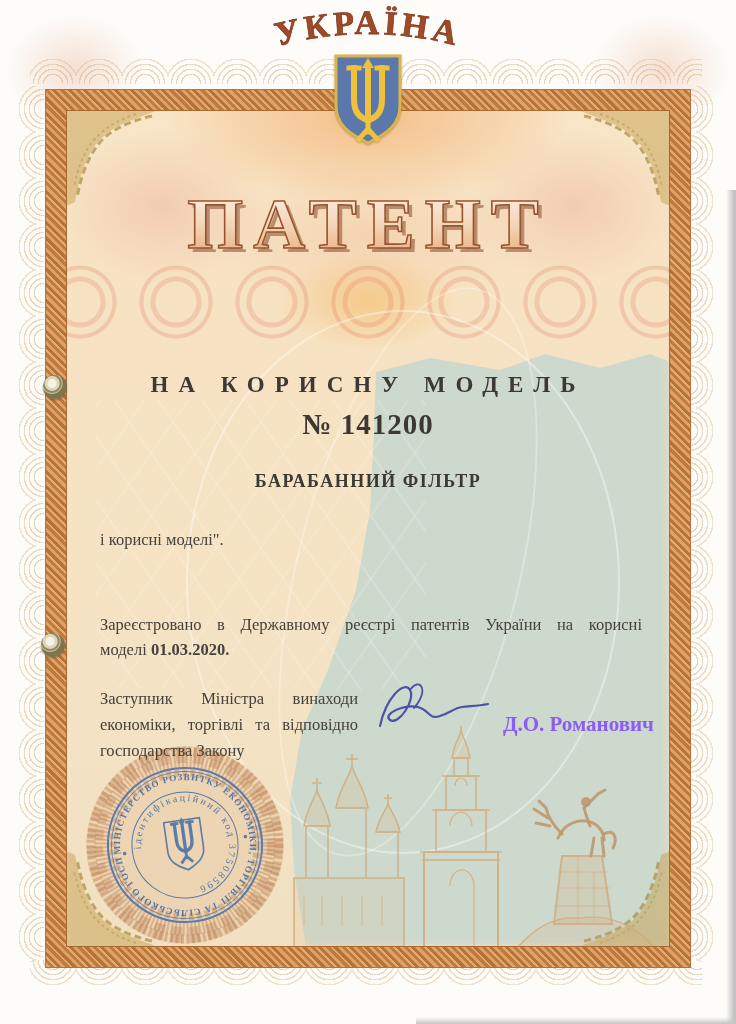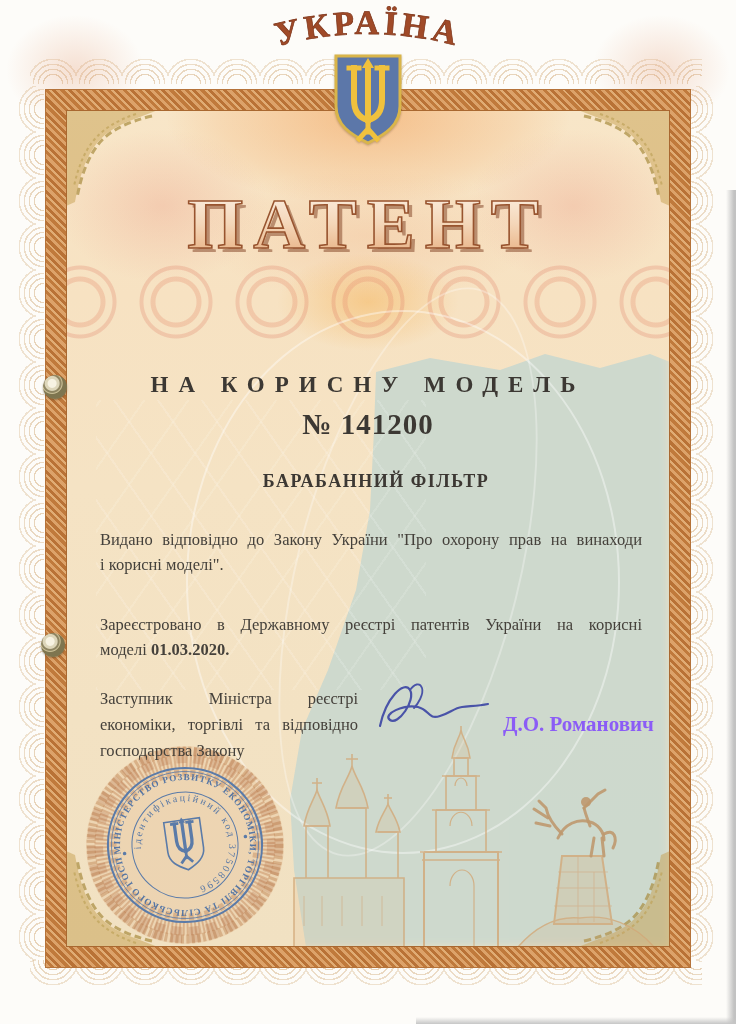"БАРАБАННИЙ ФІЛЬТР" .invention { margin-left: 8px -> none }
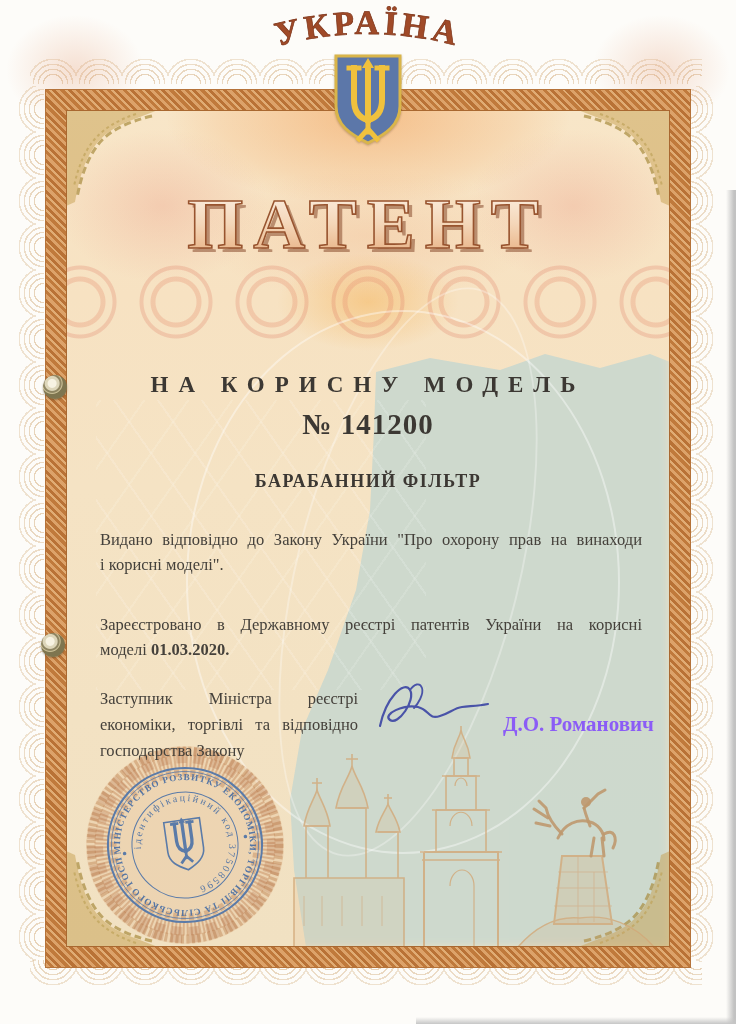"Видано відповідно до Закону України" span.jline { html: <span>Видано відповідно до Закону України "Про охорону прав на винаходи</span> -> none }
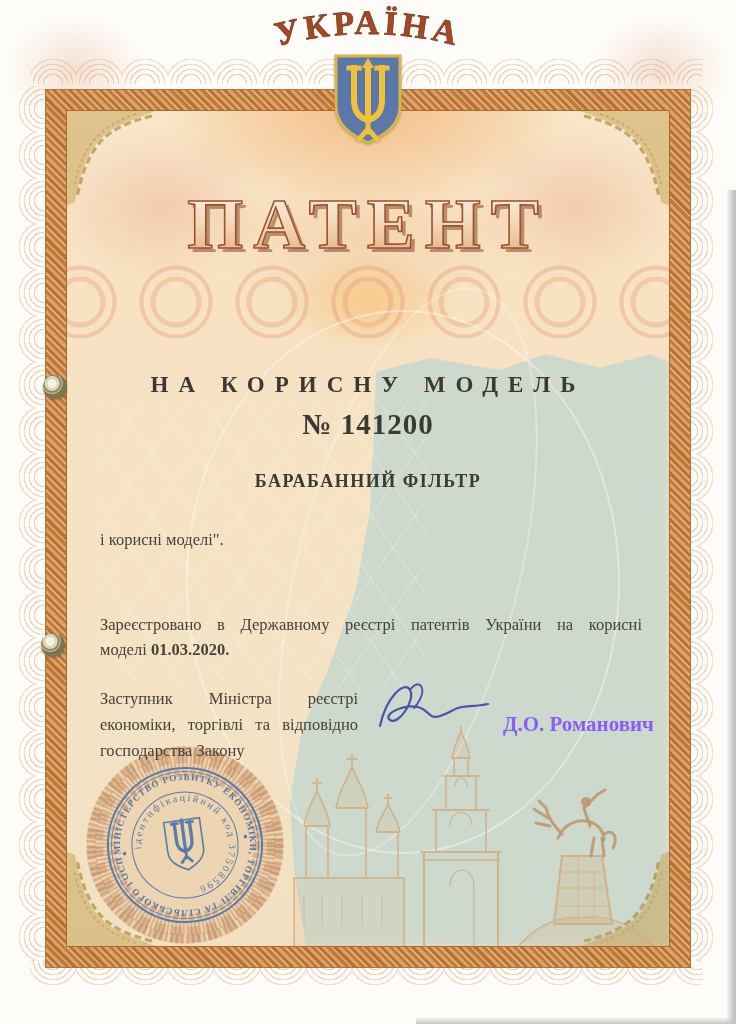"Заступник Міністра реєстрі" span.jline { text: реєстрі -> винаходи }
